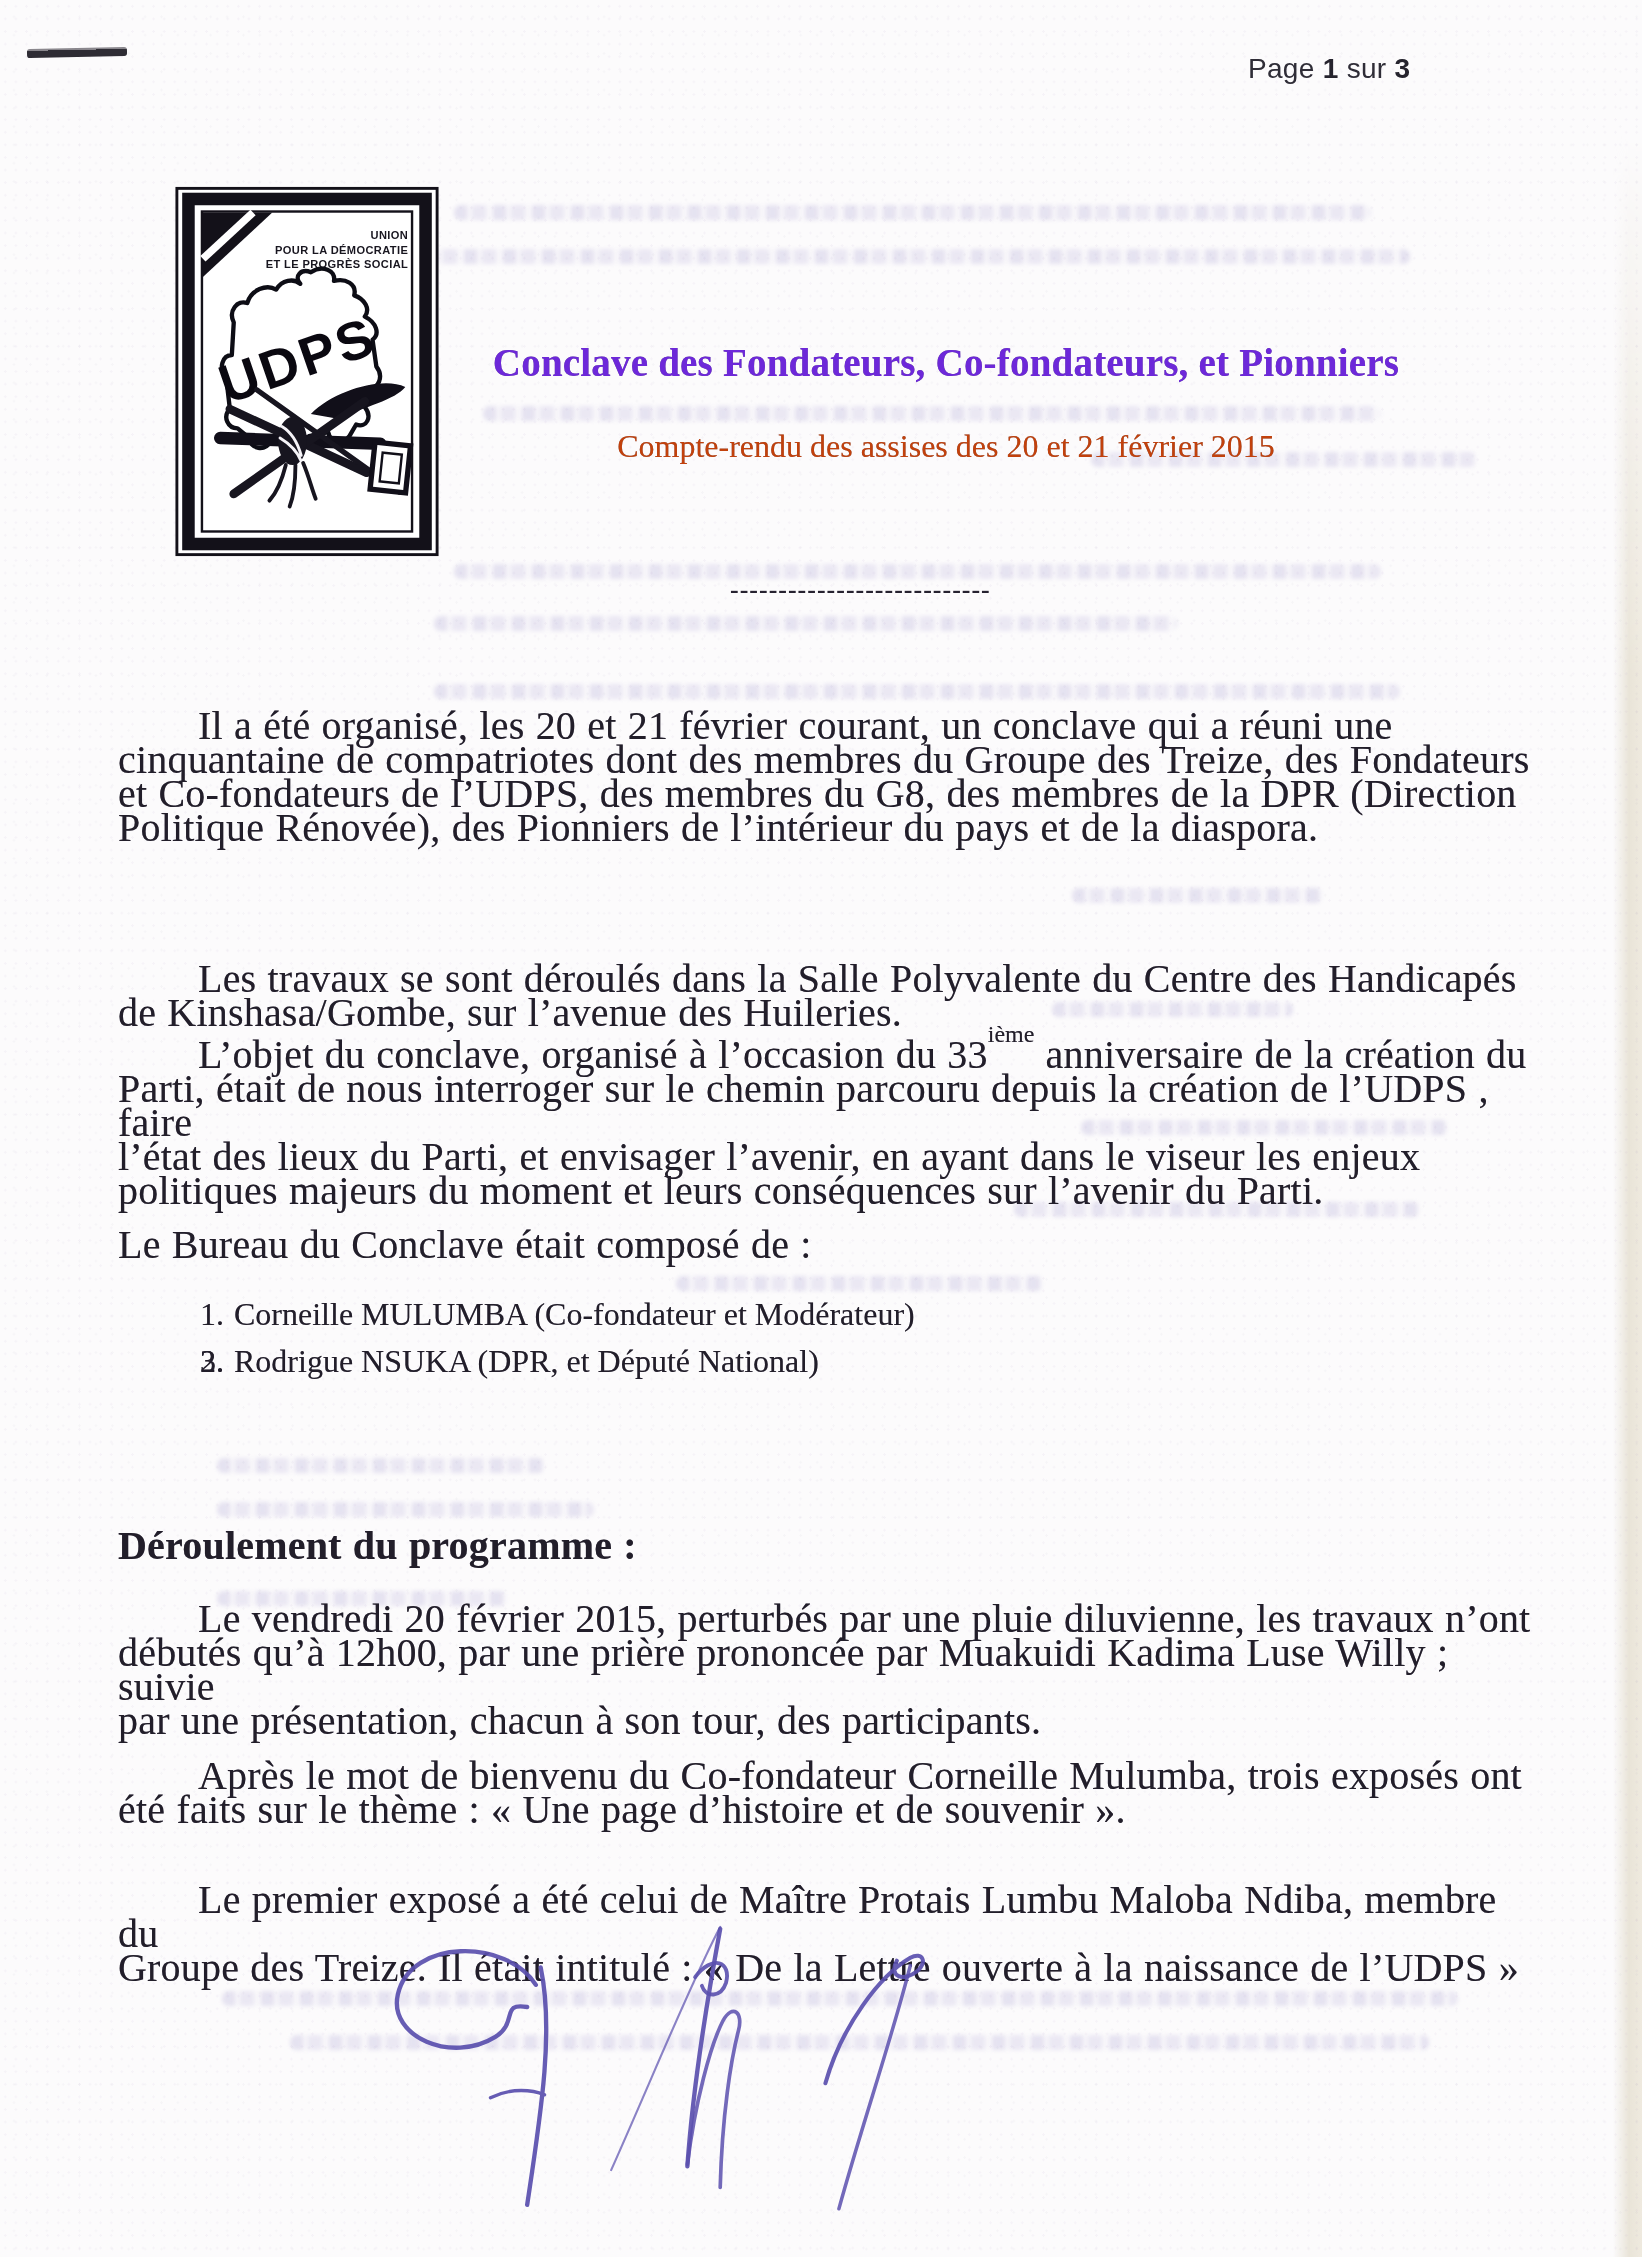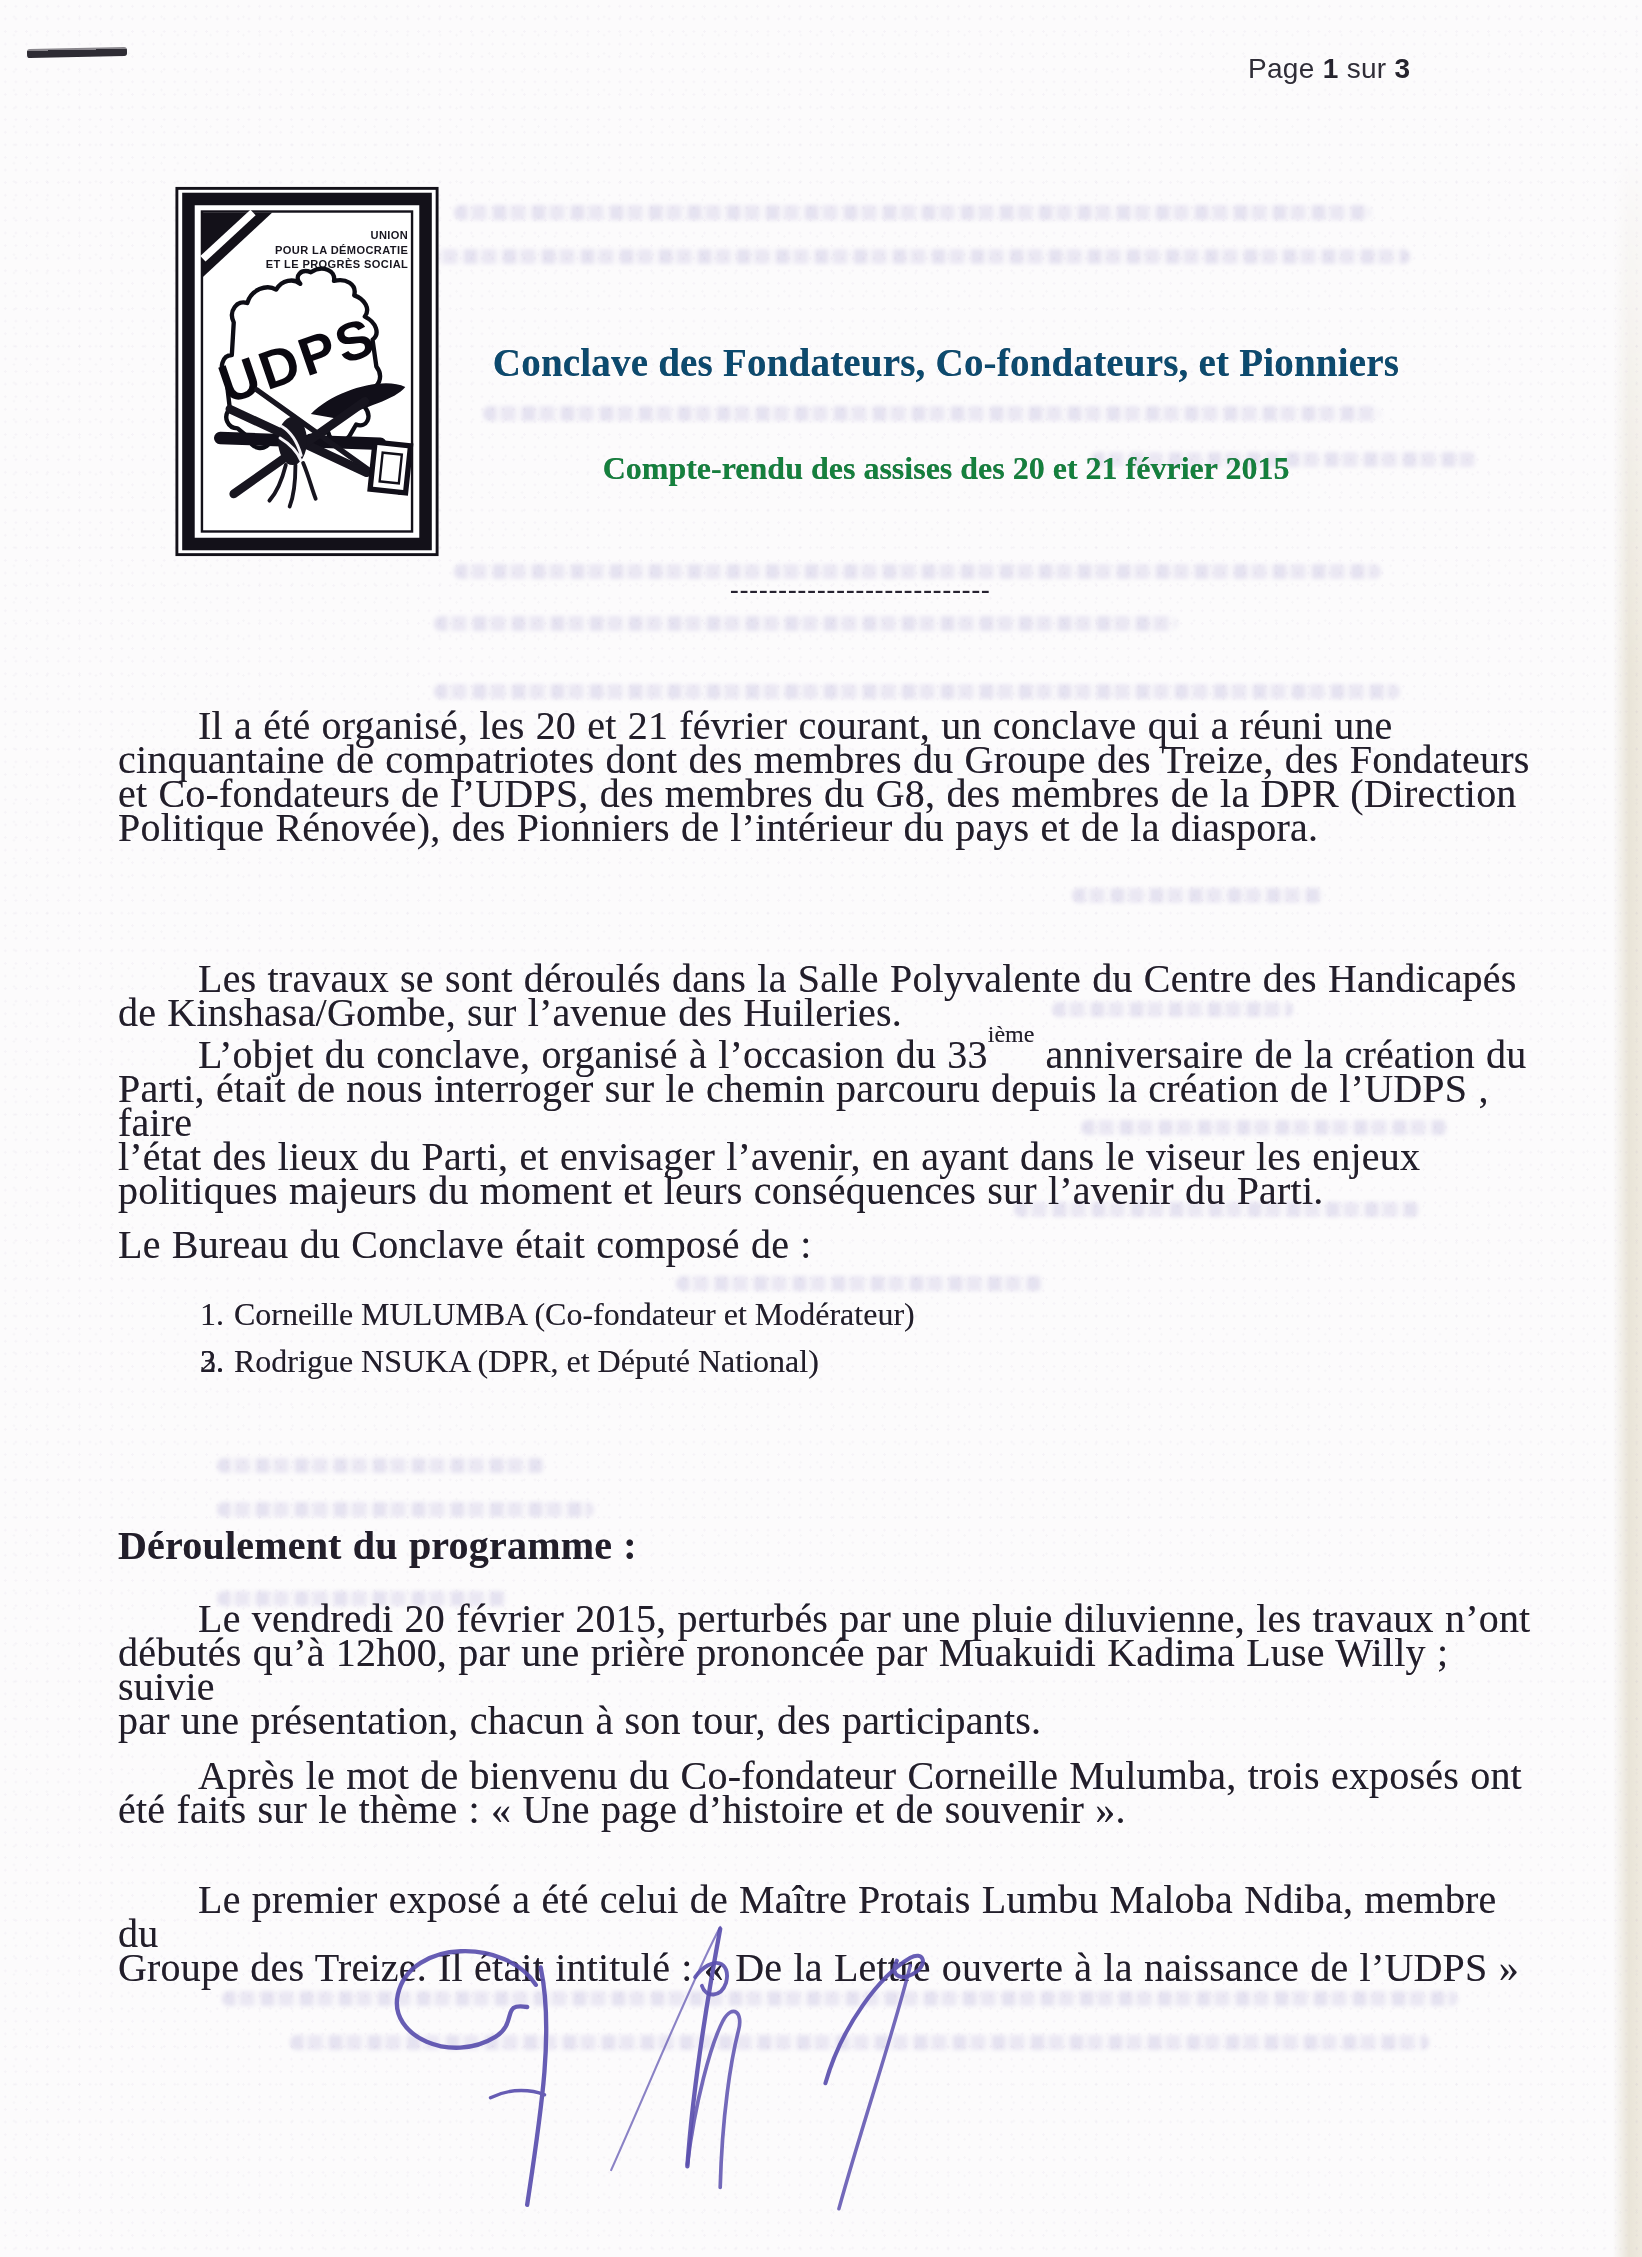"Conclave des Fondateurs, Co-fondateurs," .doc-title { color: #0c4a6e -> #6d28d9 }
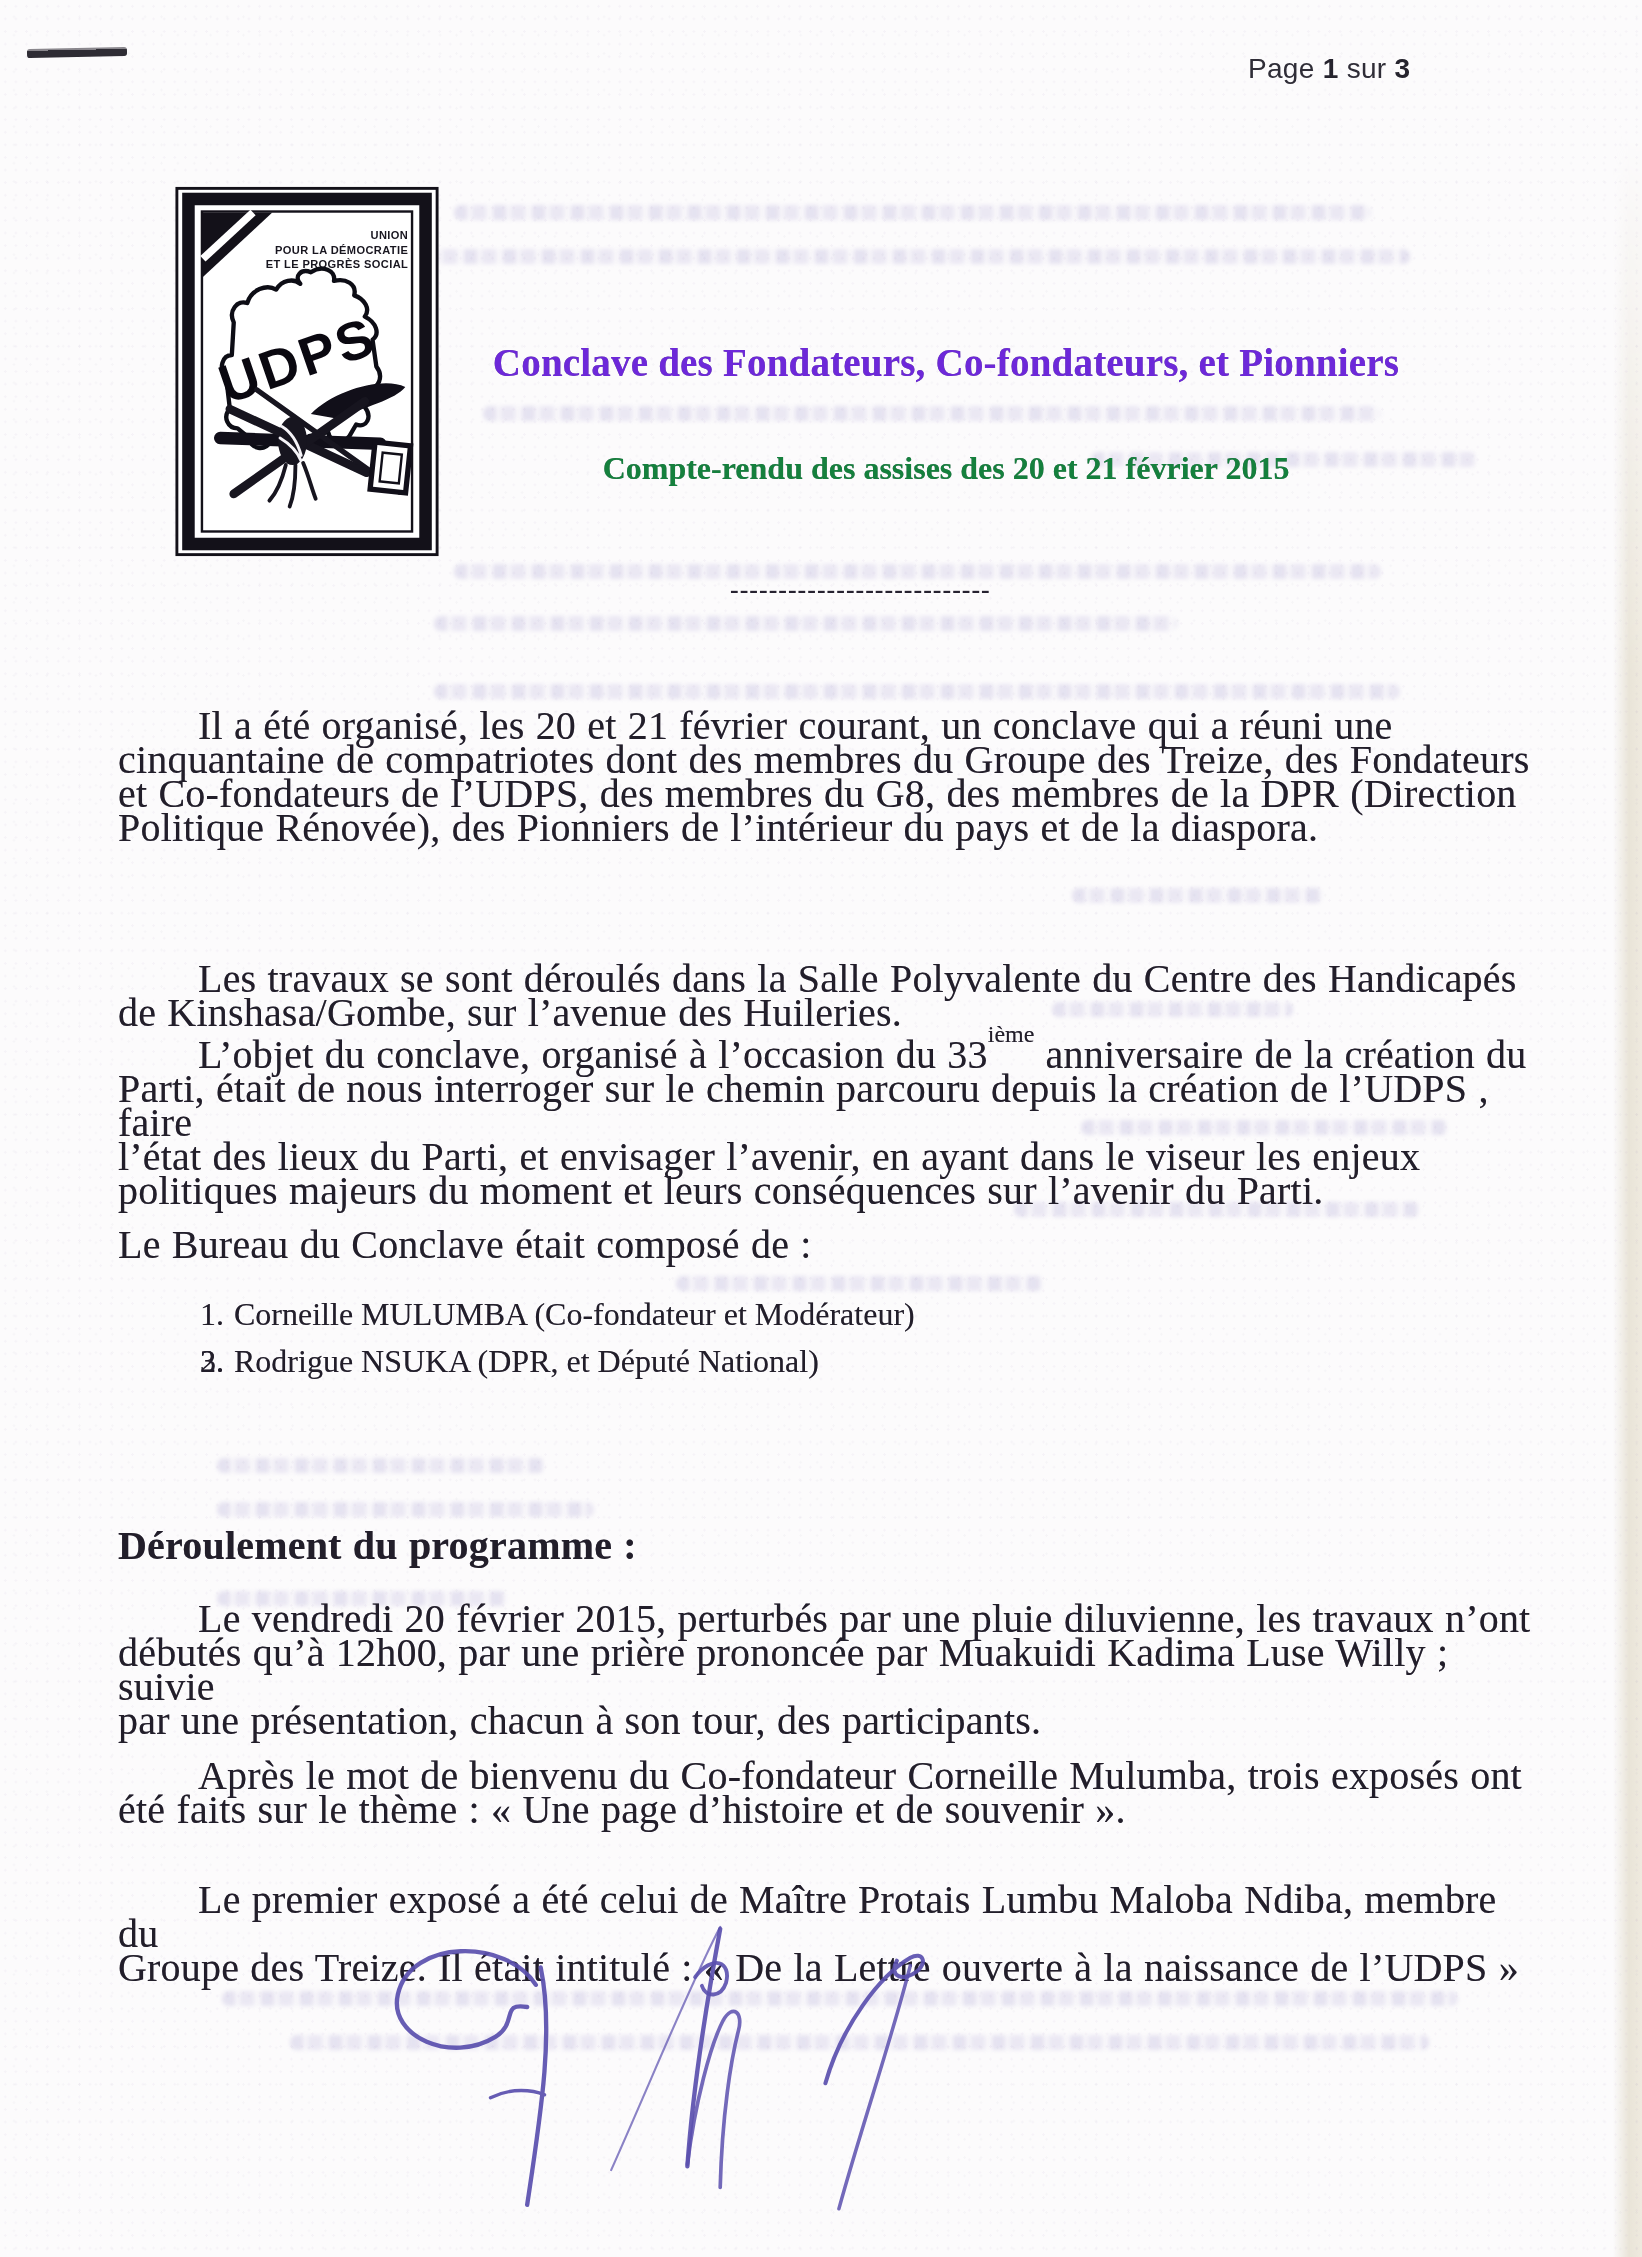"Compte-rendu des assises des 20" .doc-subtitle { color: #15803d -> #c2410c; font-weight: 700 -> 400; top: 450px -> 428px }
